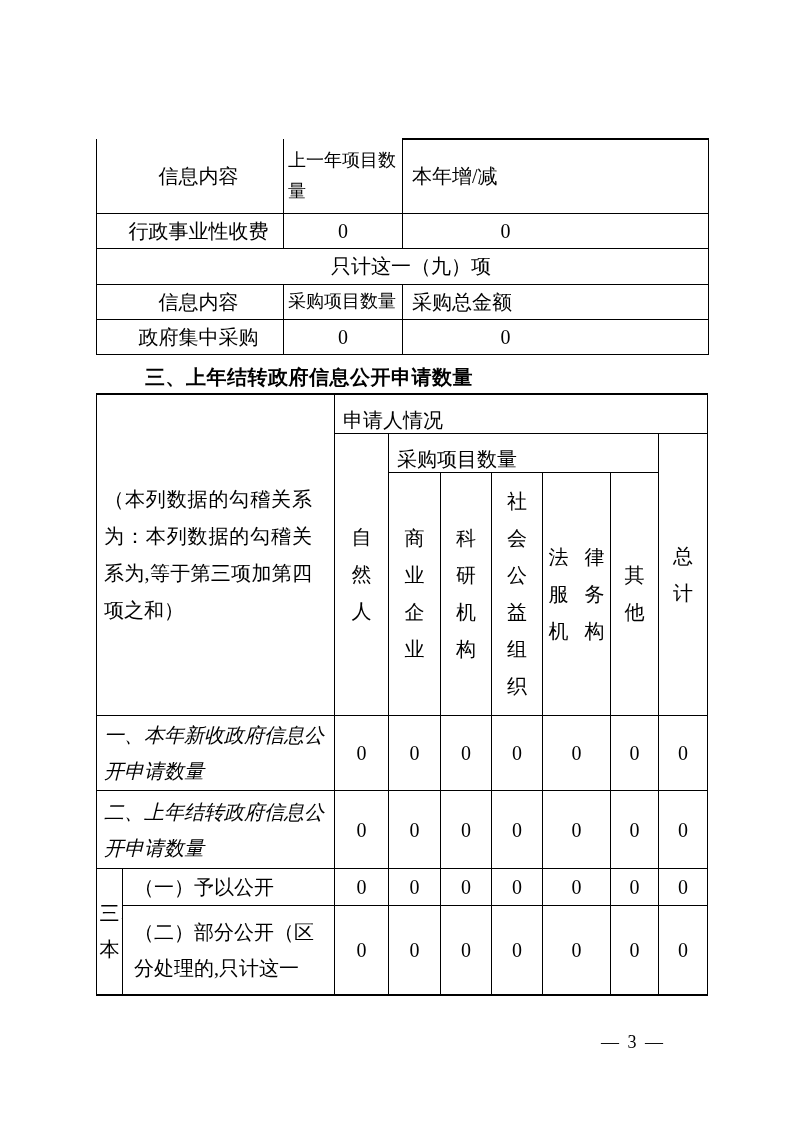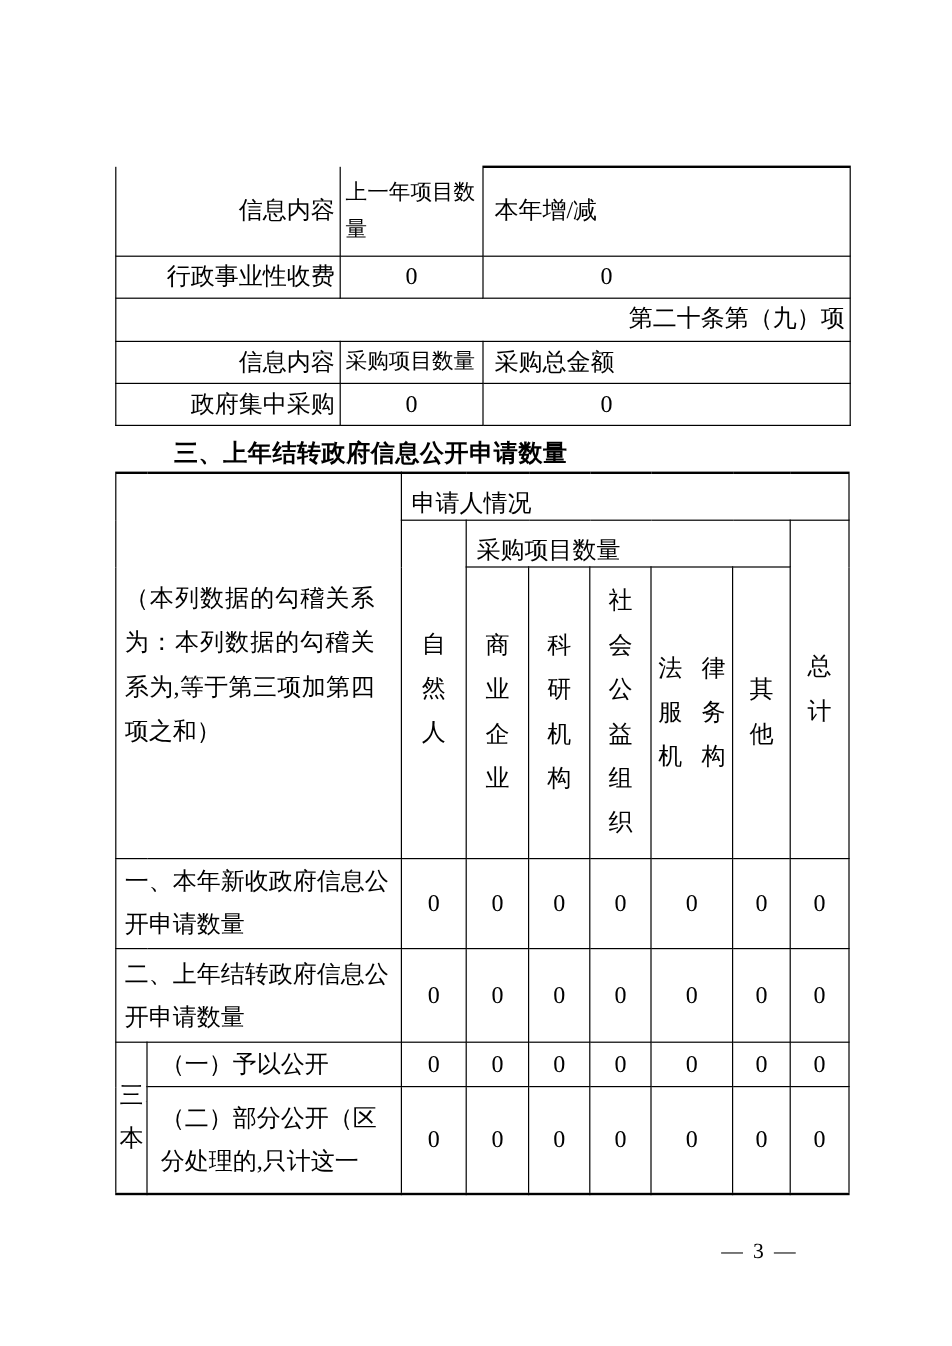"信息内容" .cell-label { text-align: right -> center }
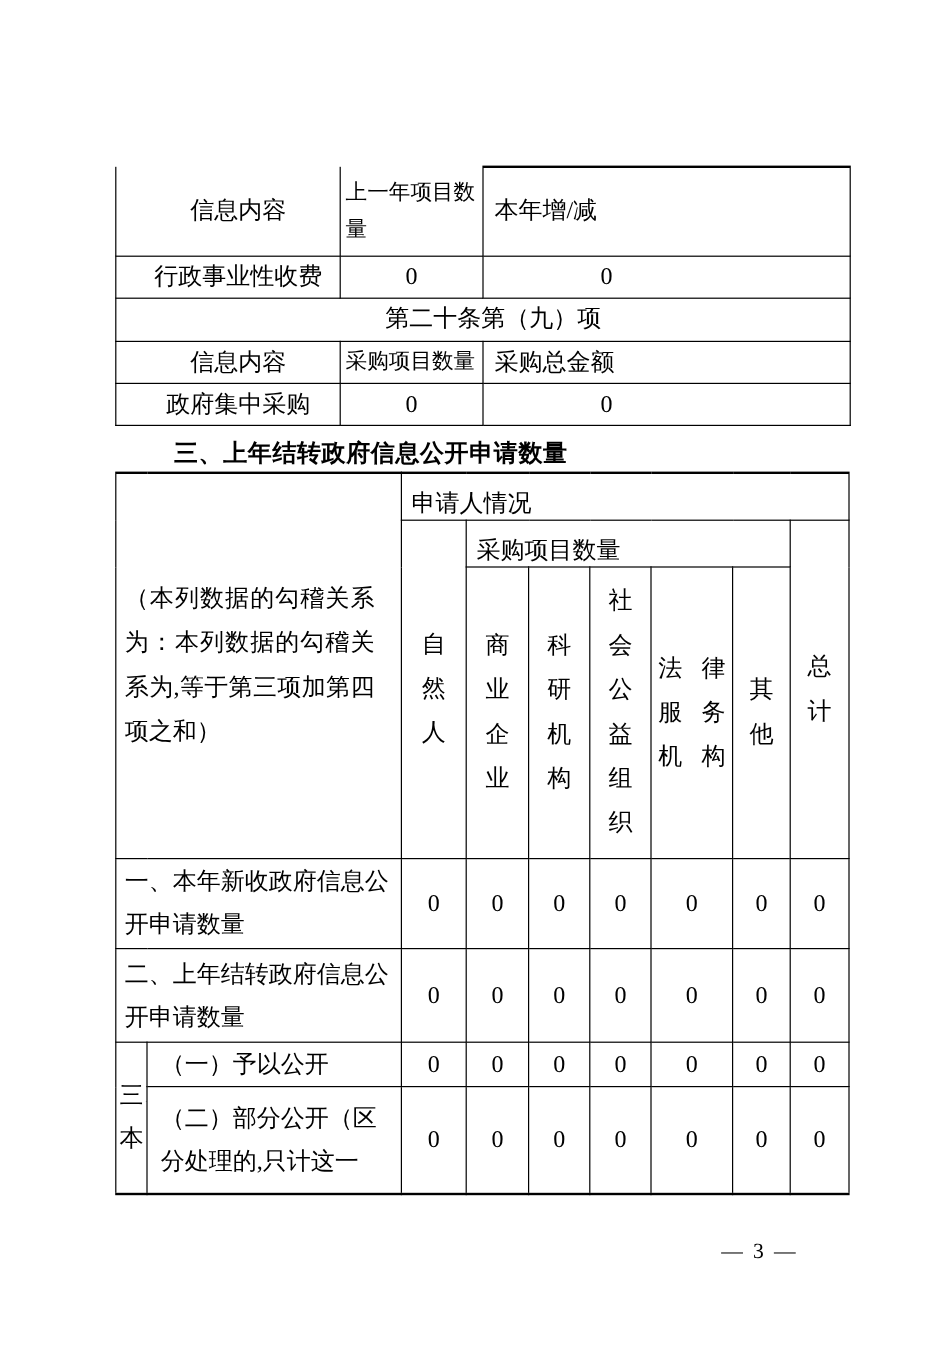"第二十条第（九）项" td.cell-label { text: 第二十条第 -> 只计这一 }
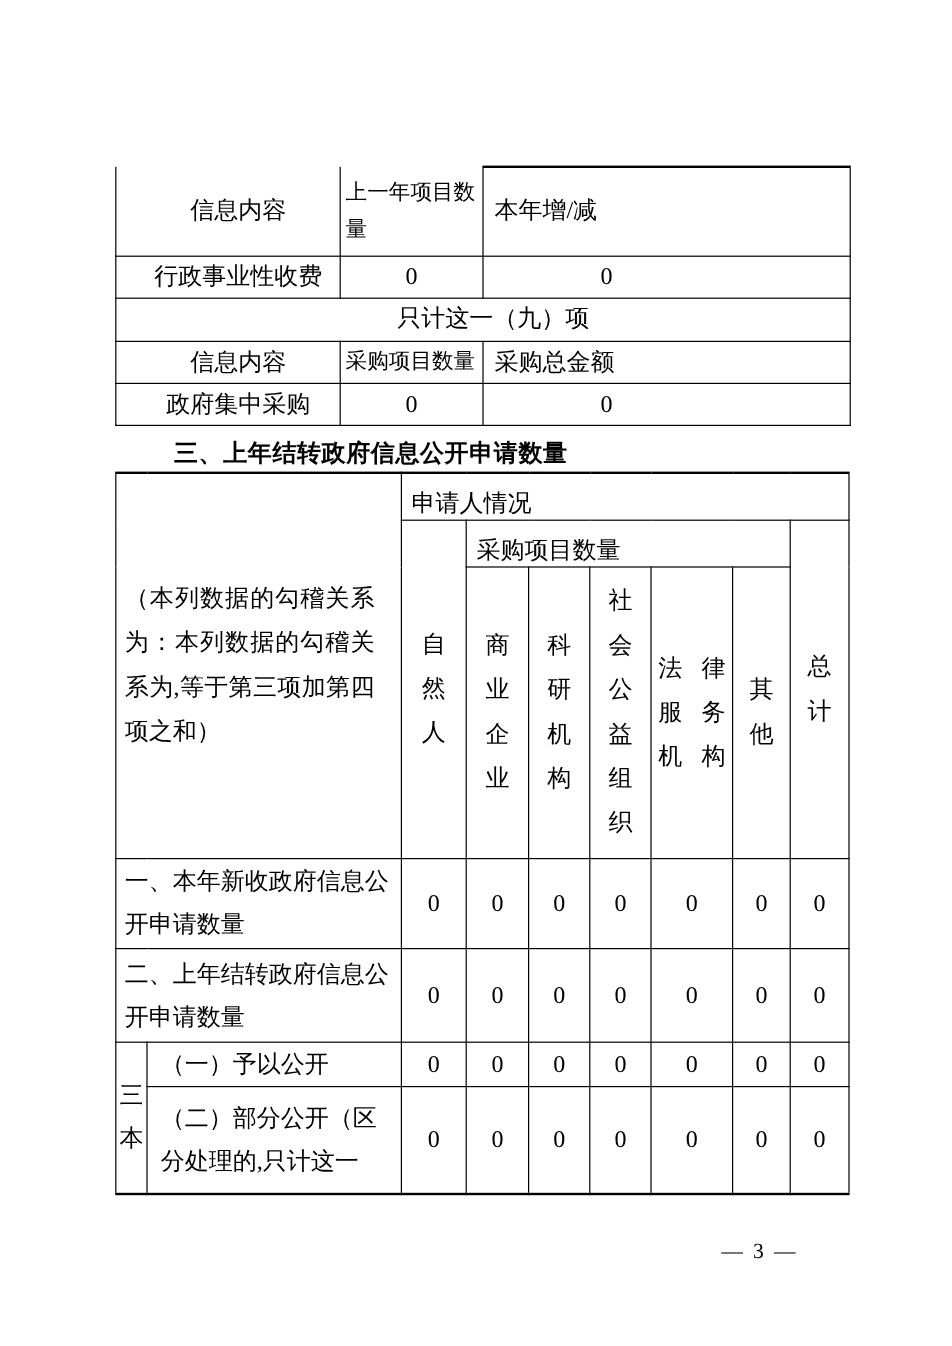"一、本年新收政府信息公开申请数量" .row-label { font-style: none -> italic }
